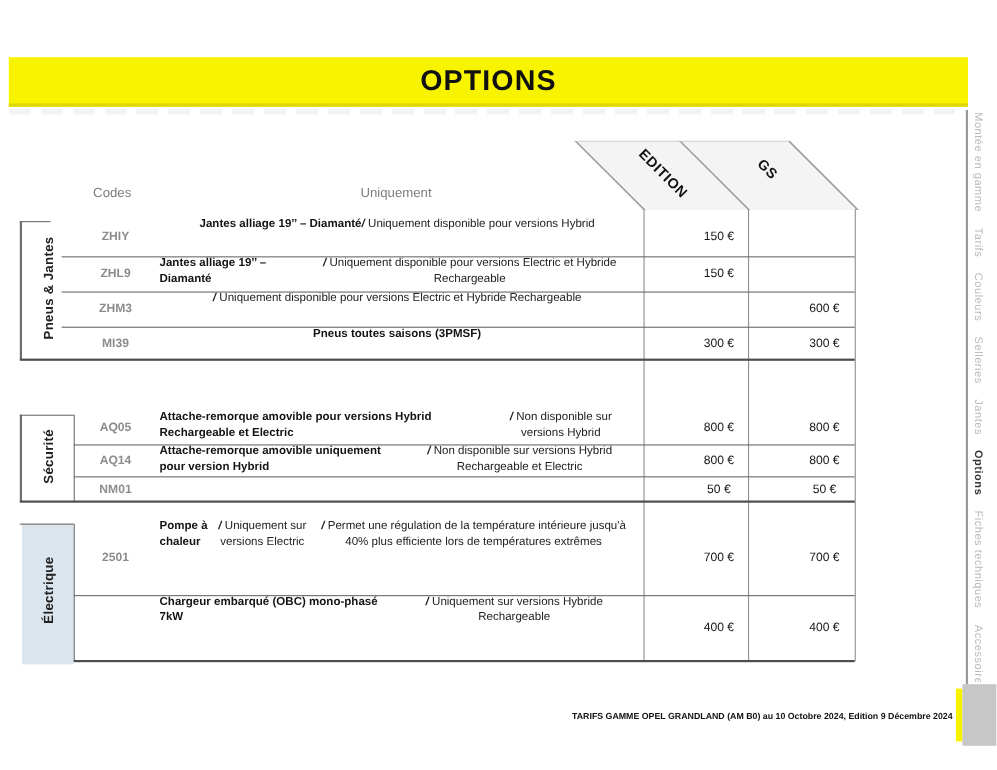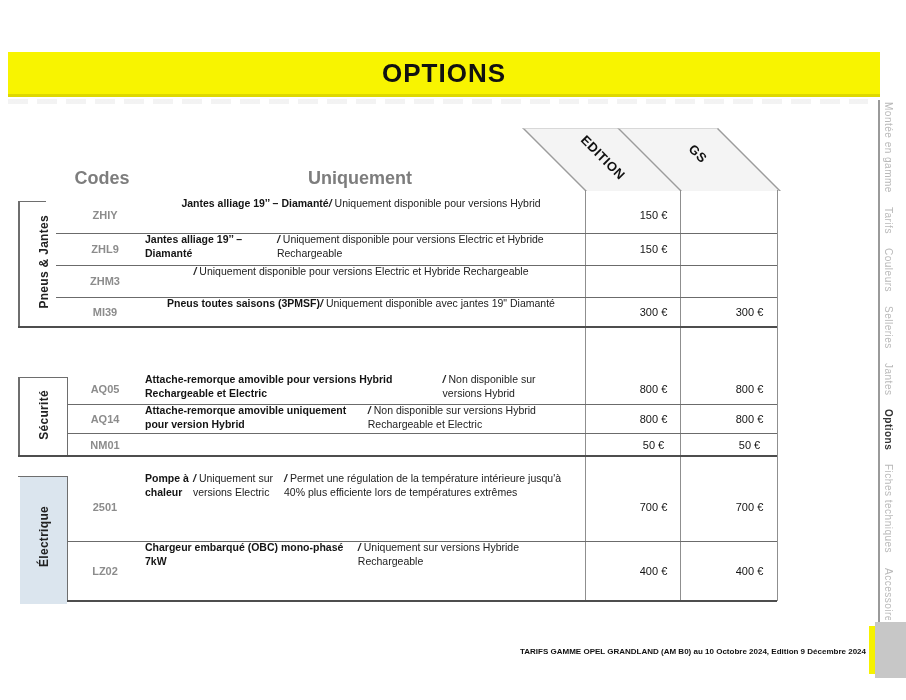"Codes" .colhead { font-size: 18px -> 12px; font-weight: bold -> normal }
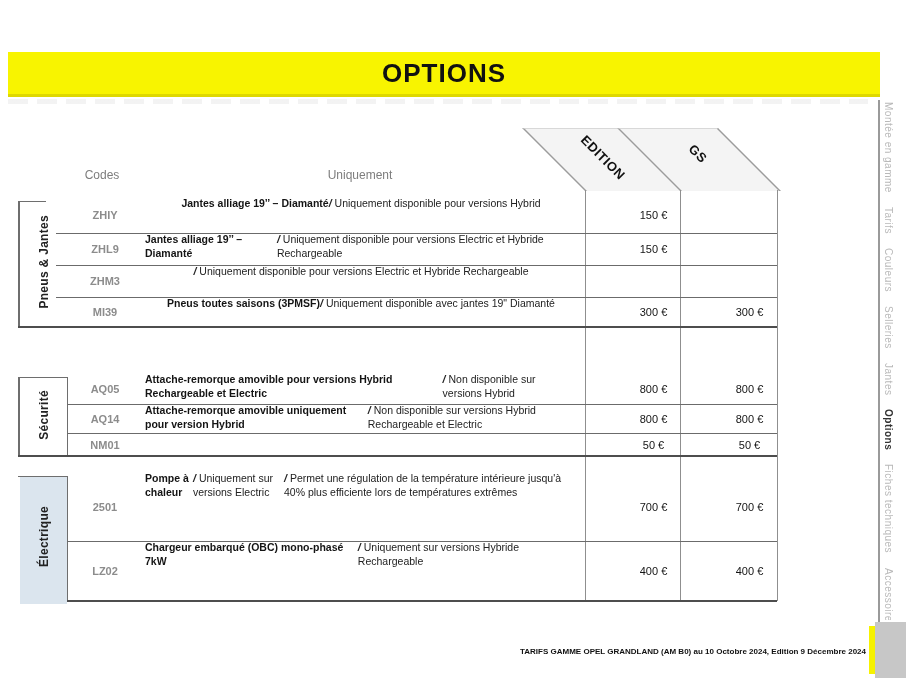"/ Uniquement disponible pour versions" .cell-desc .n { text-align: none -> center }
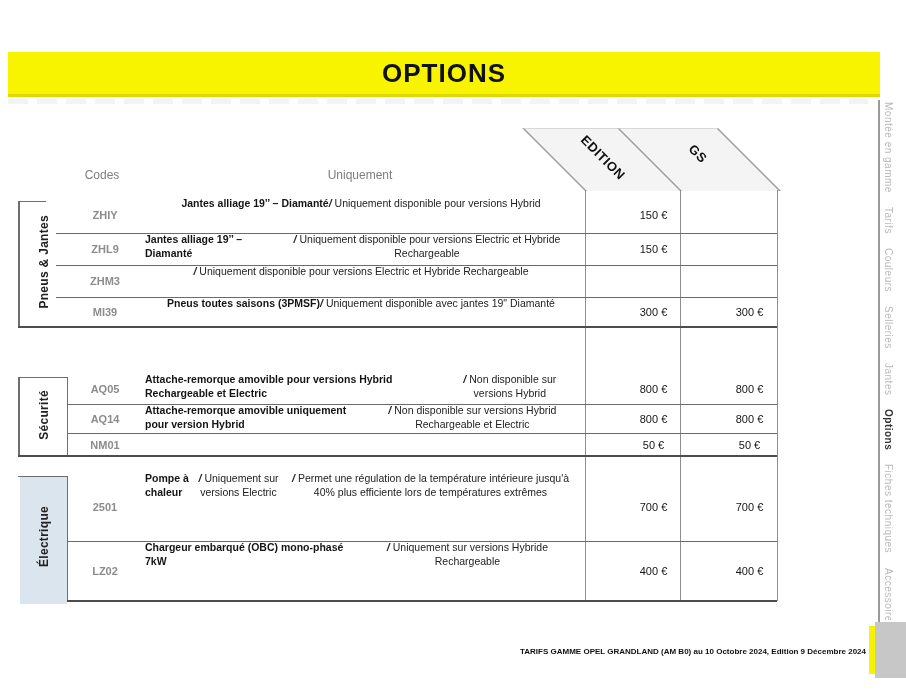"600 €" div.cell-p2 { html: none -> <div> <div>600 €</div> </div> }
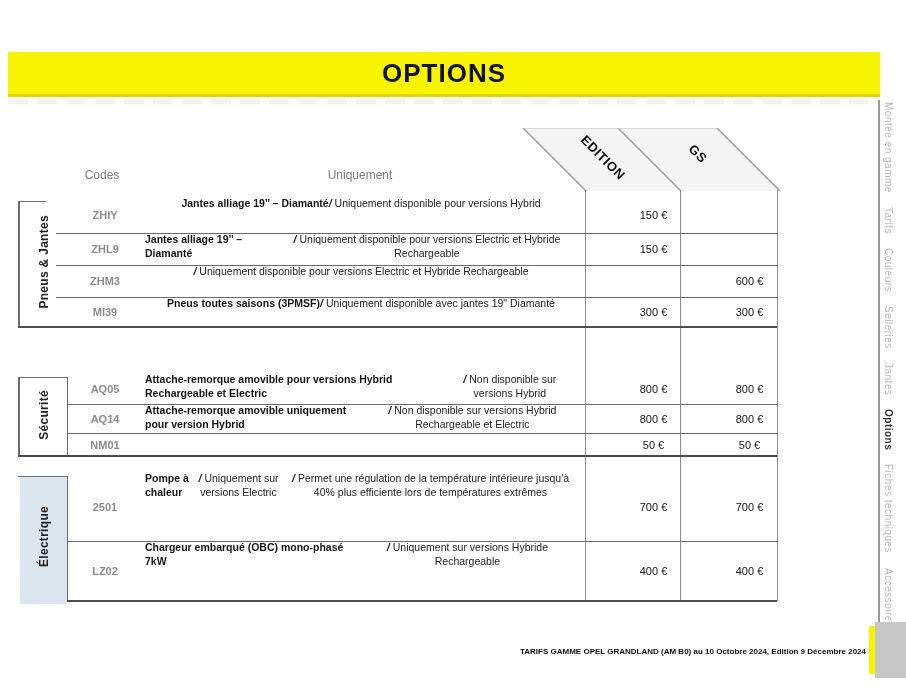"/ Uniquement disponible avec jantes" div.n { html: <div><b>/</b>Uniquement disponible avec jantes 19" Diamanté</div> -> none }
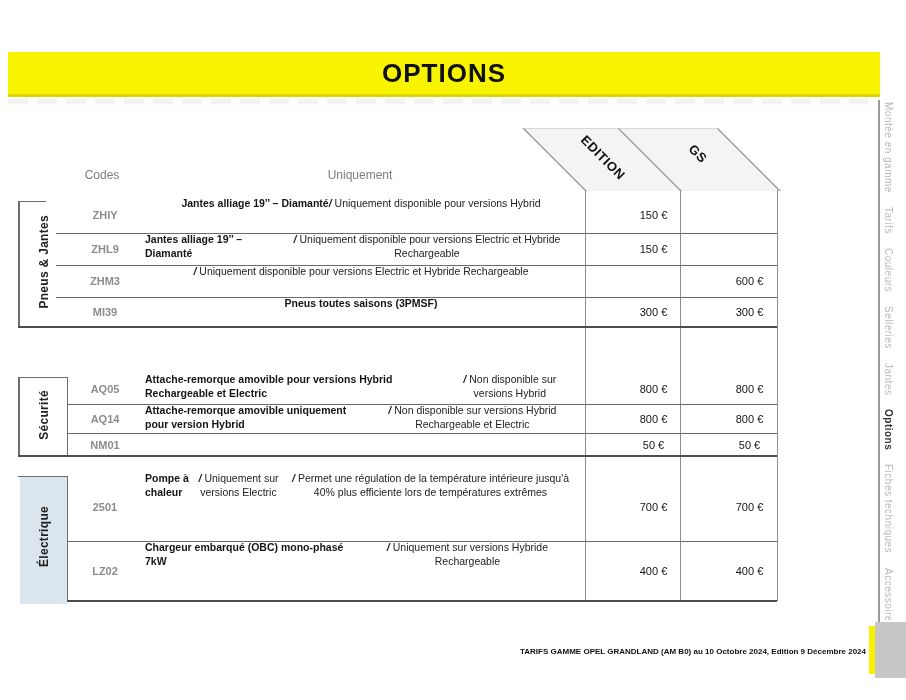"LZ02" div.cell-code { html: <div>LZ02</div> -> none }
